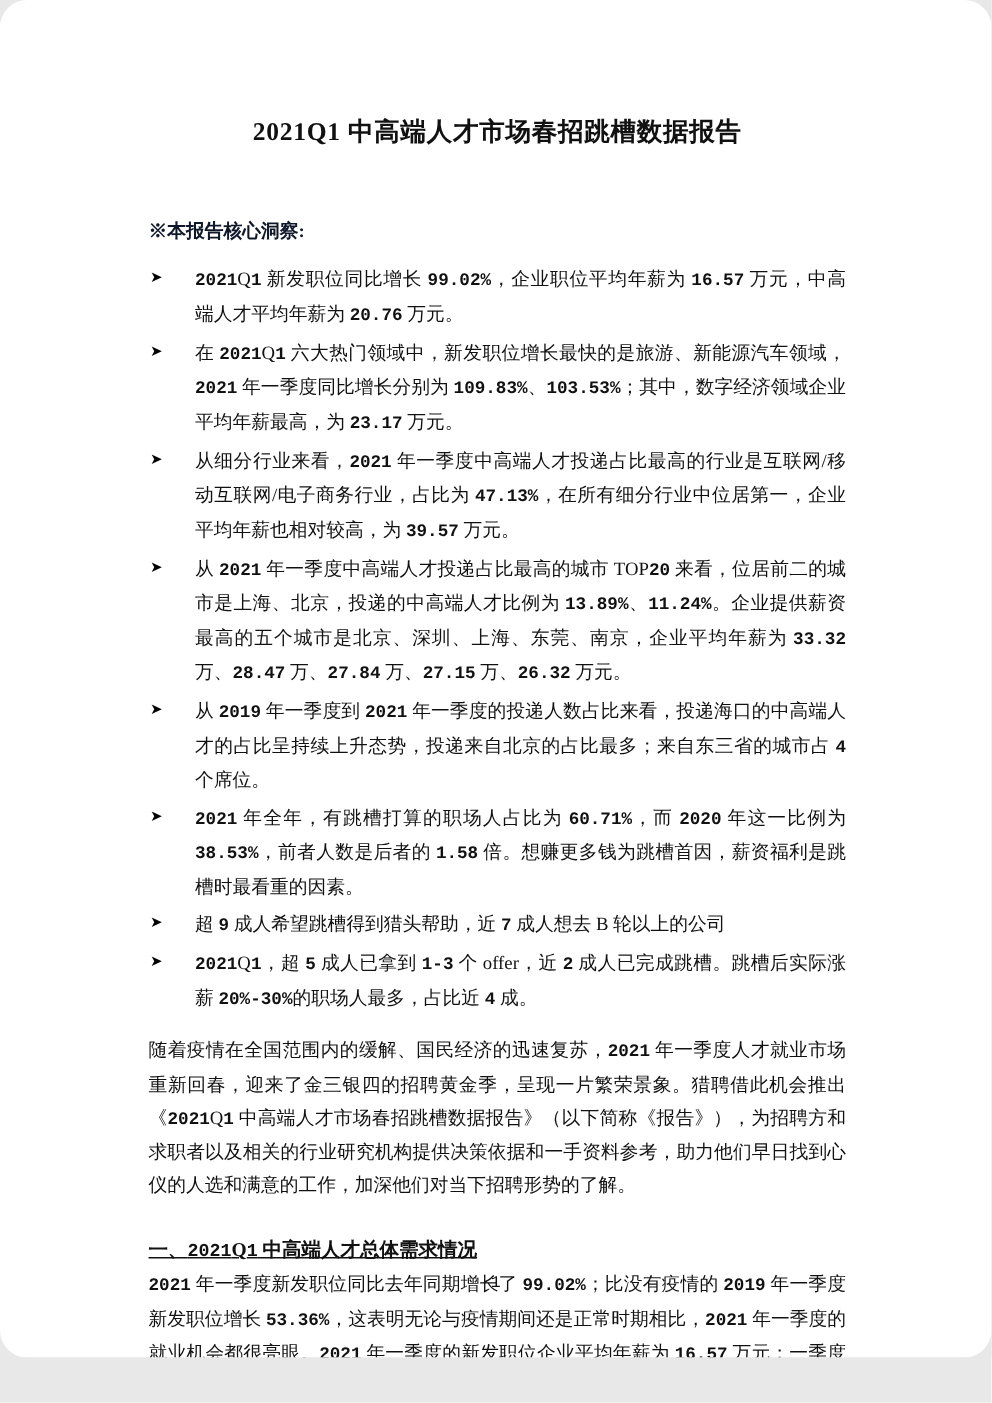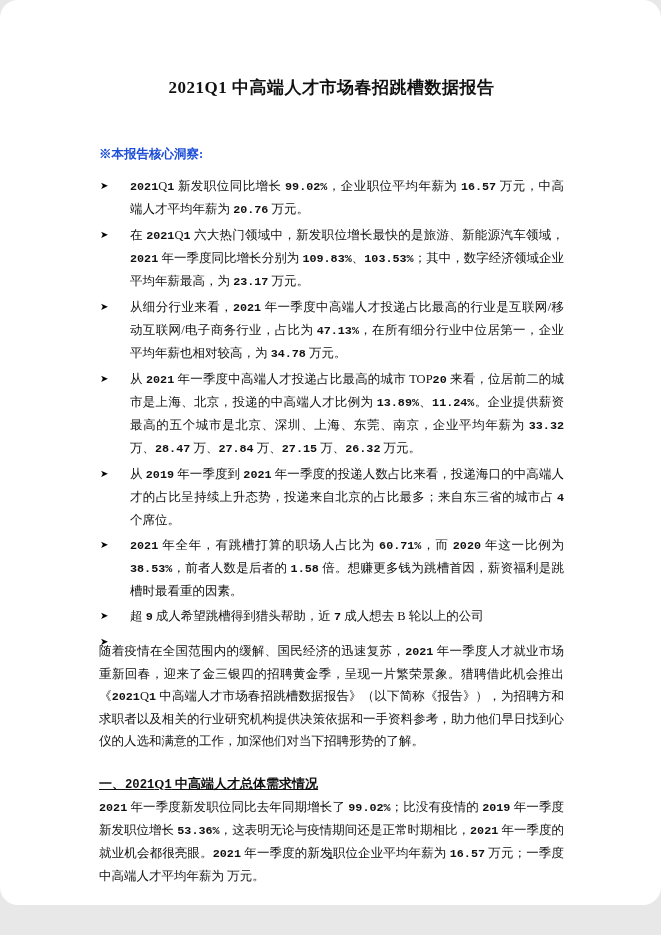"※本报告核心洞察:" .insights-heading { color: #1d4ed8 -> #0f172a }
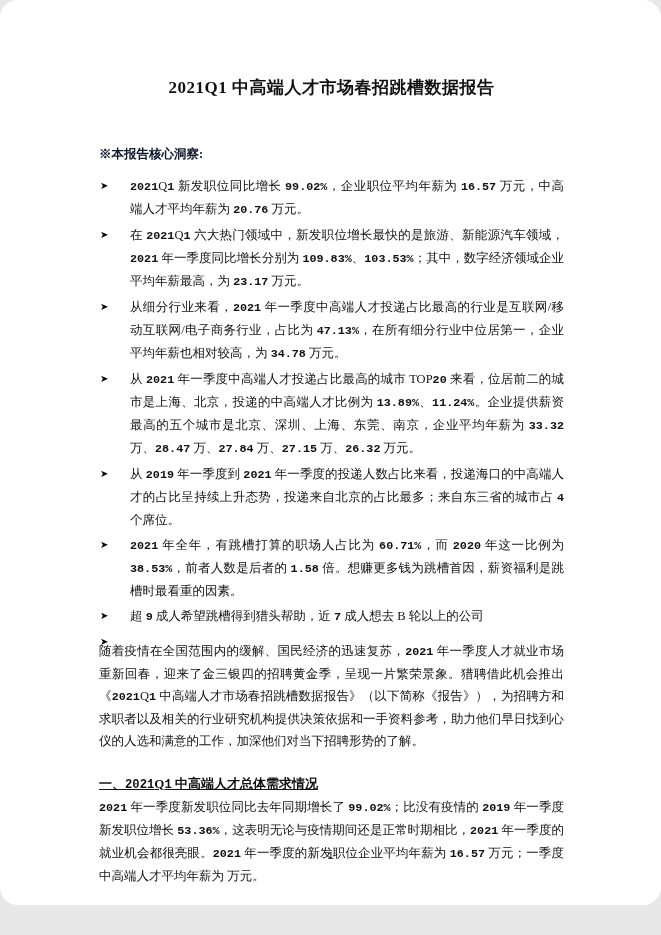"34.78" span.num { text: 34.78 -> 39.57 }
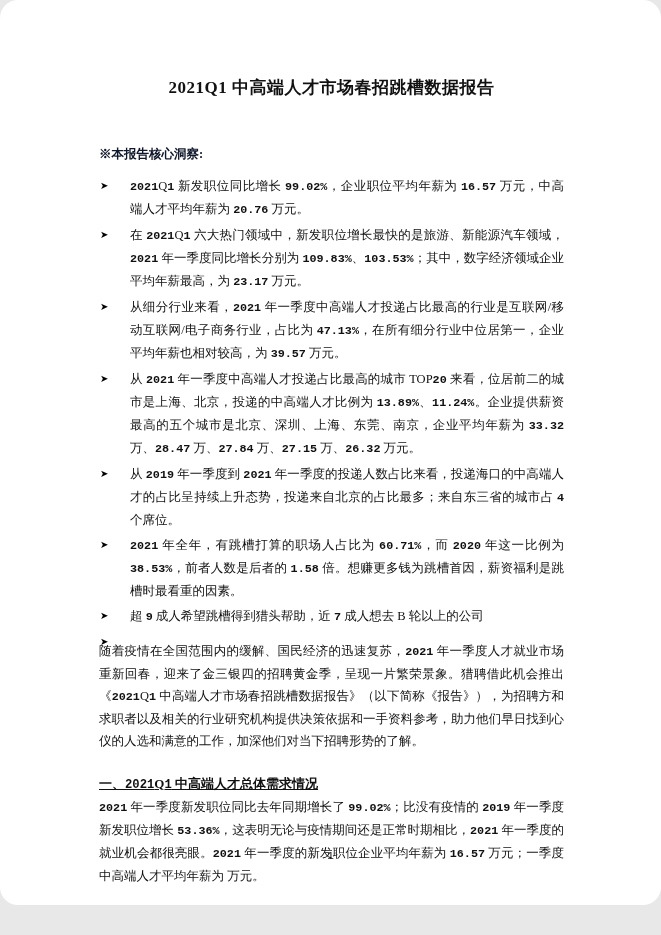"2021Q1，超 5 成人已拿到 1-3 个" span { html: none -> <span><span>2021</span>Q<span>1</span>，超 <span>5</span> 成人已拿到 <span>1-3</span> 个 offer，近 <span>2</span> 成人已完成跳槽。跳槽后实际涨薪 <span>20%-30%</span>的职场人最多，占比近 <span>4</span> 成。</span> }
